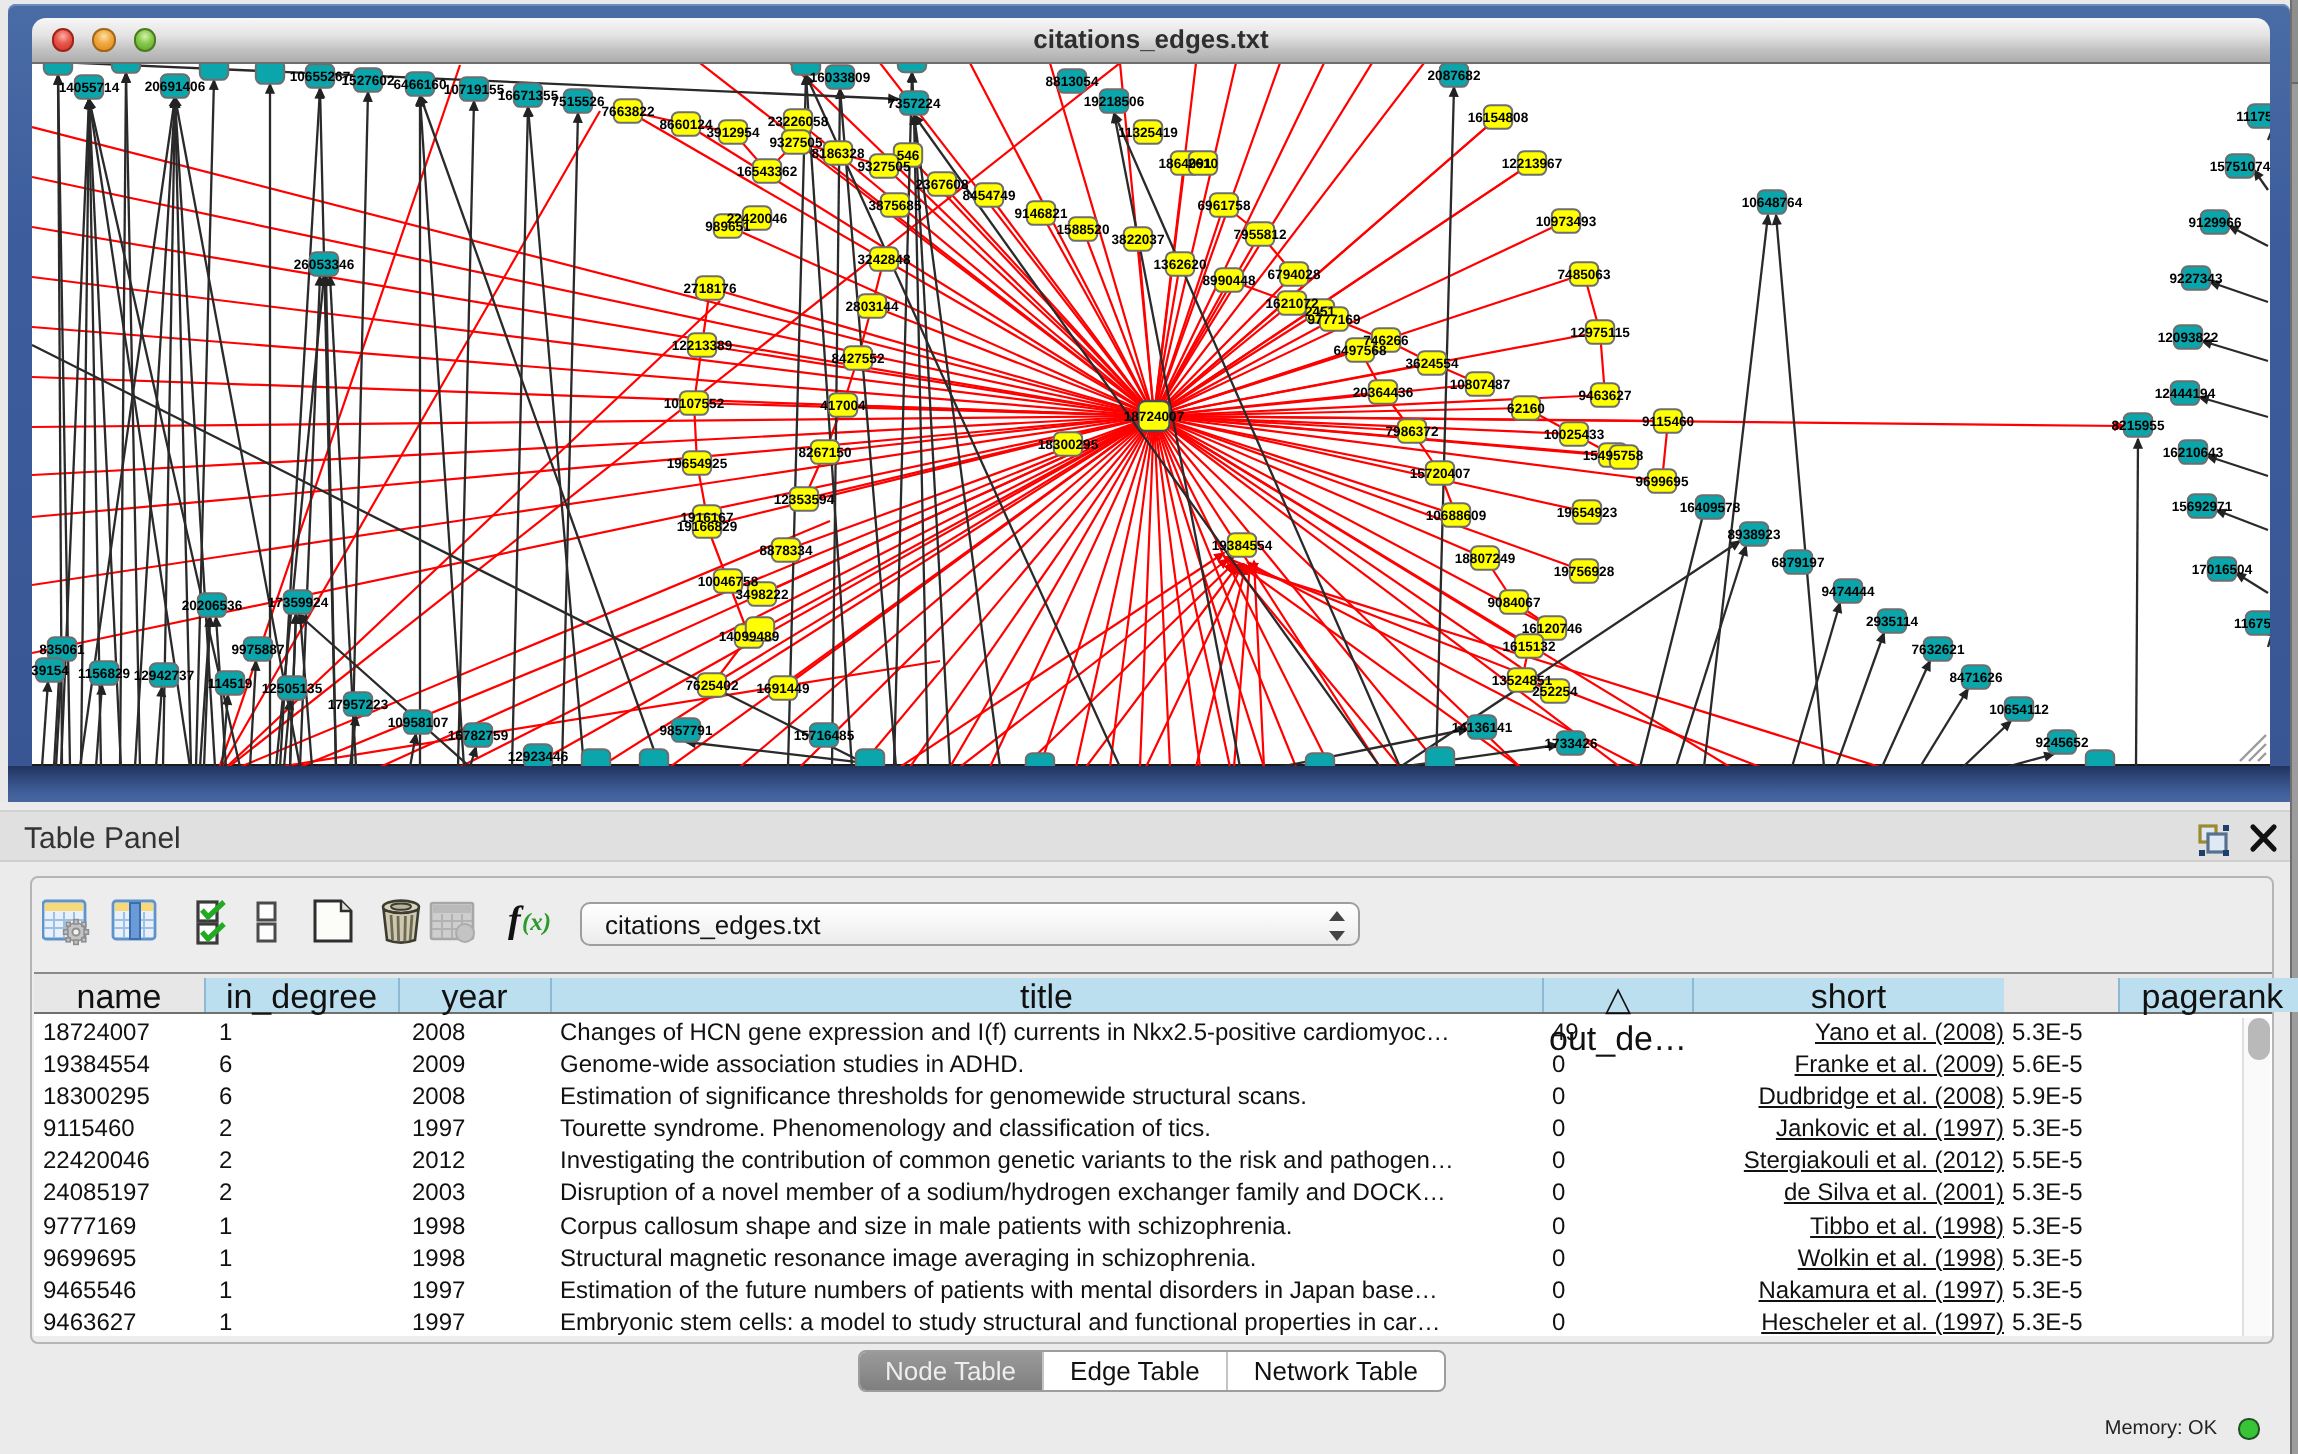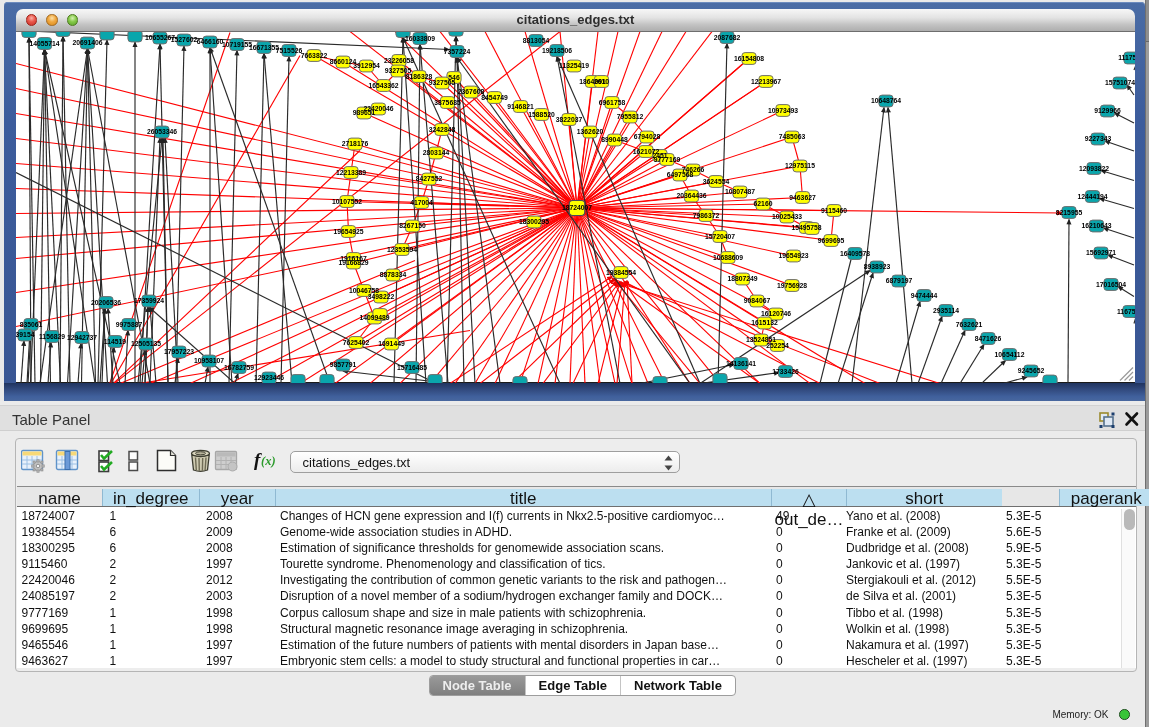"Yano et al. (2008)" .c5 { text-align: left -> right; text-decoration: none -> underline }
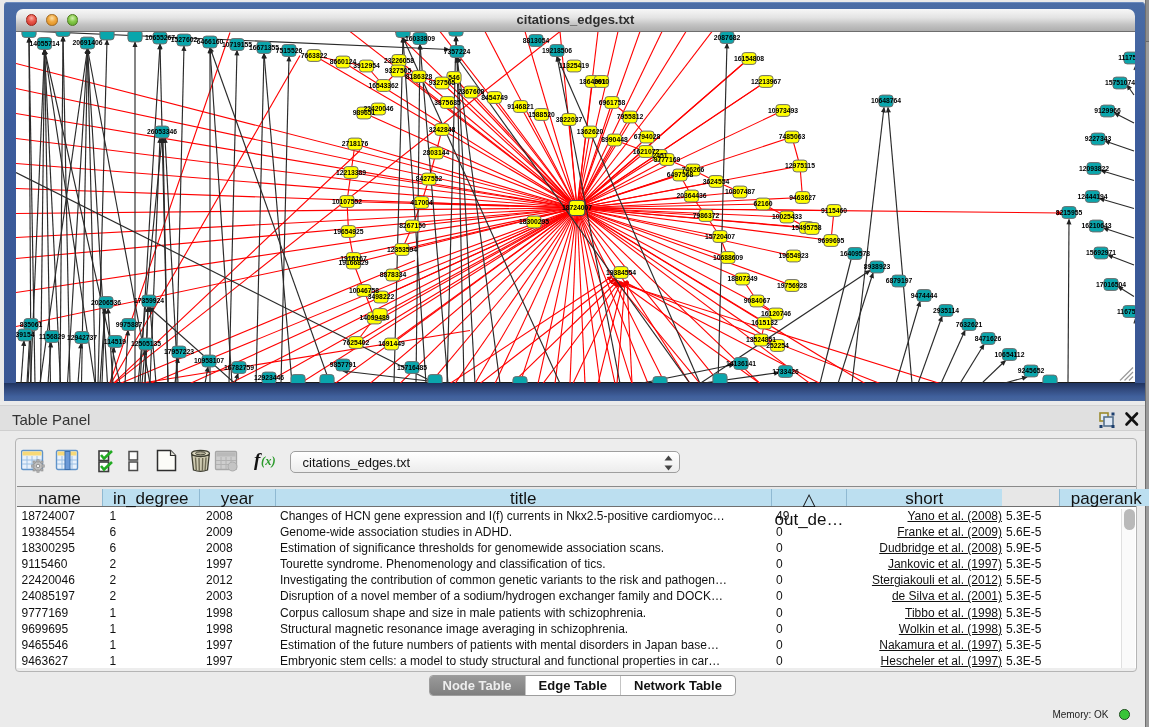"Estimation of significance thresholds" span.c3 { text: association -> structural }
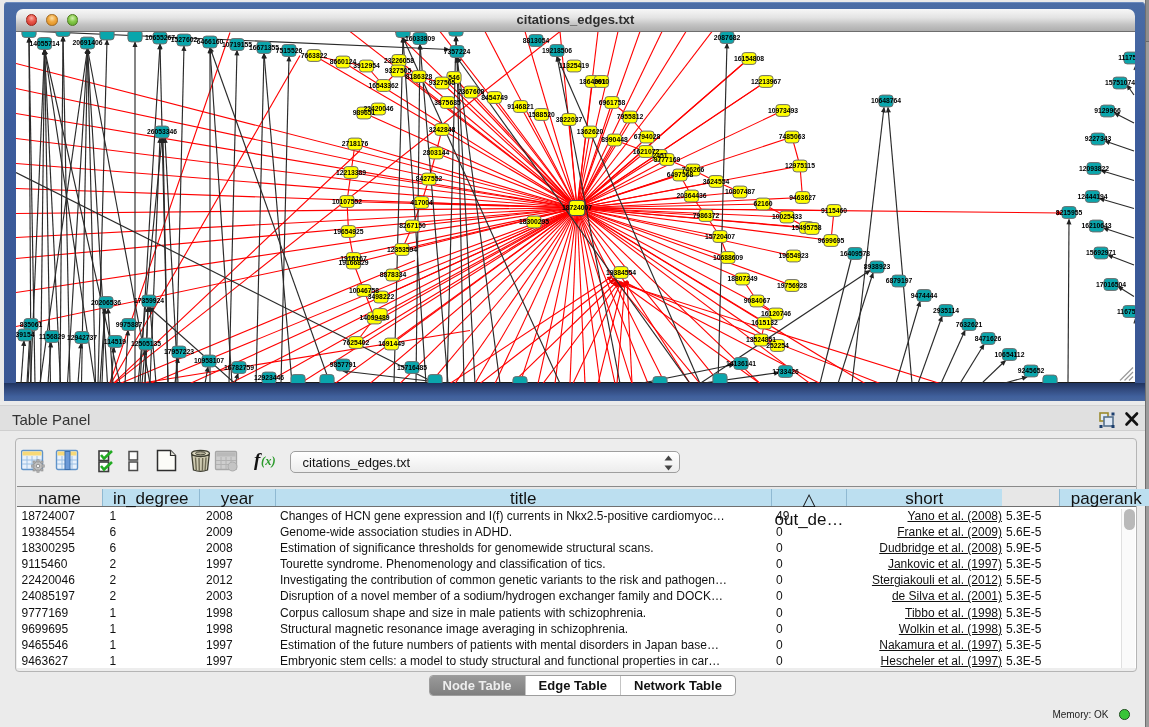"Node Table" #tabs { font-weight: bold -> none }
